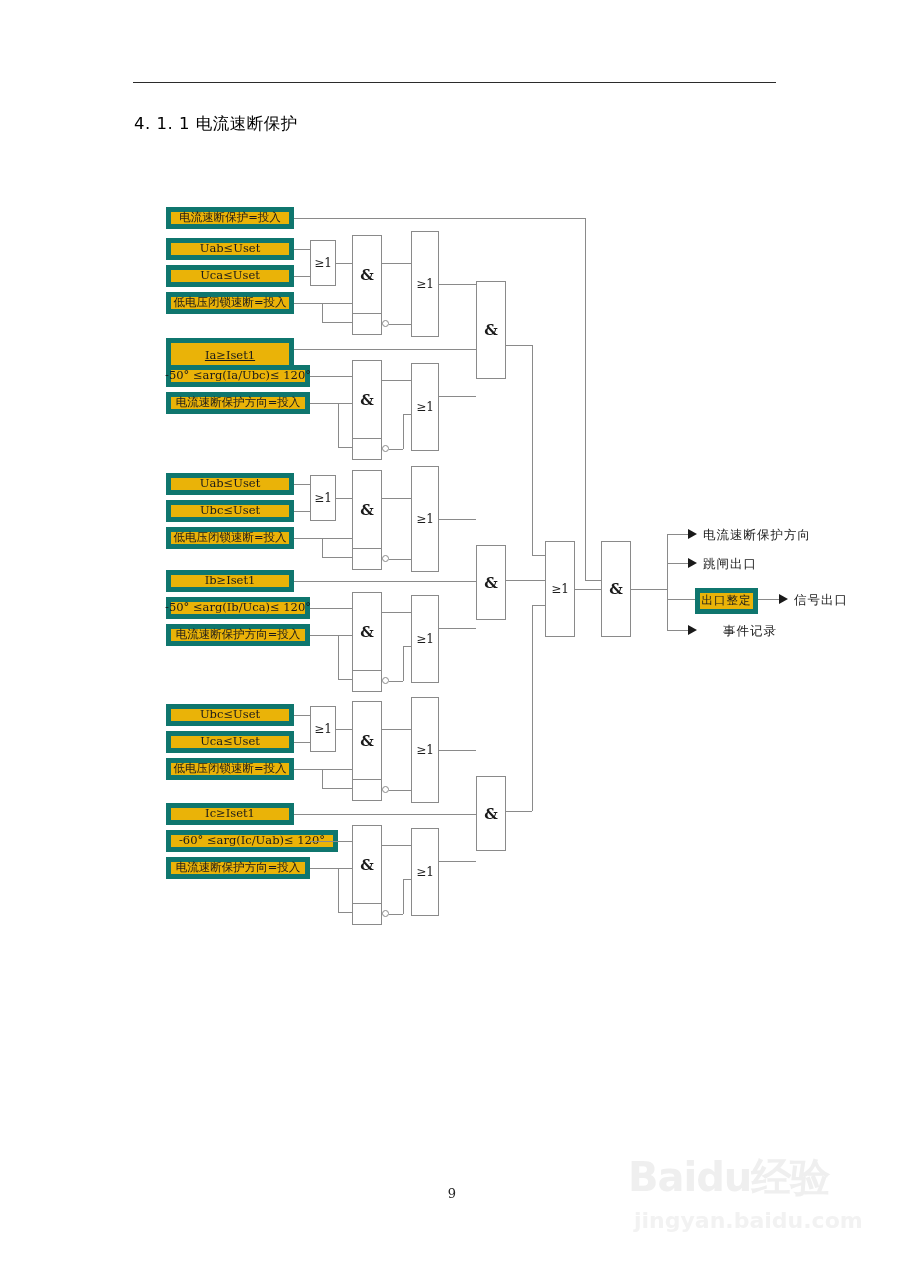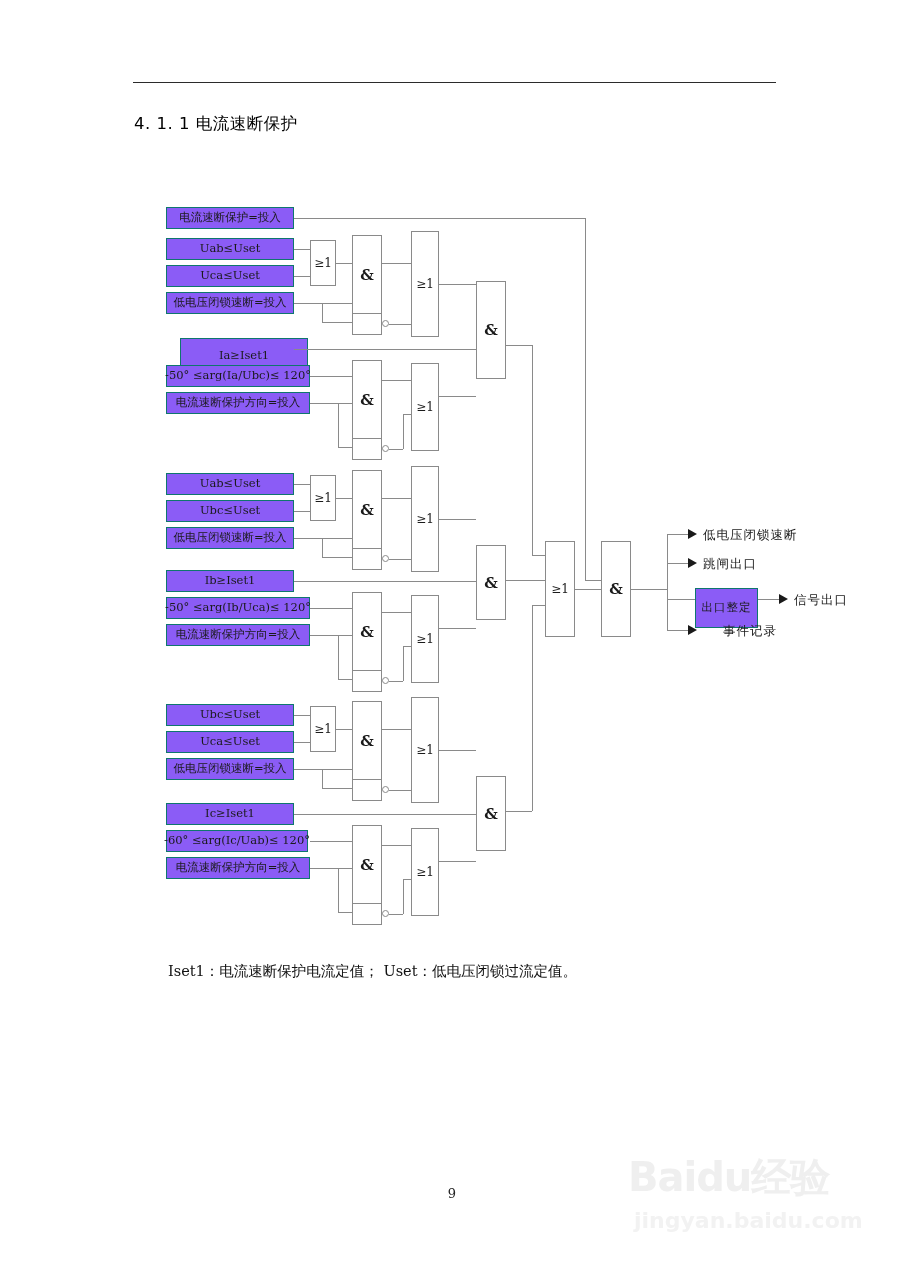"电流速断保护=投入" .cond-box { background: #8b5cf6 -> #eab308; border: 1px solid #0f766e -> 5px solid #0f766e }
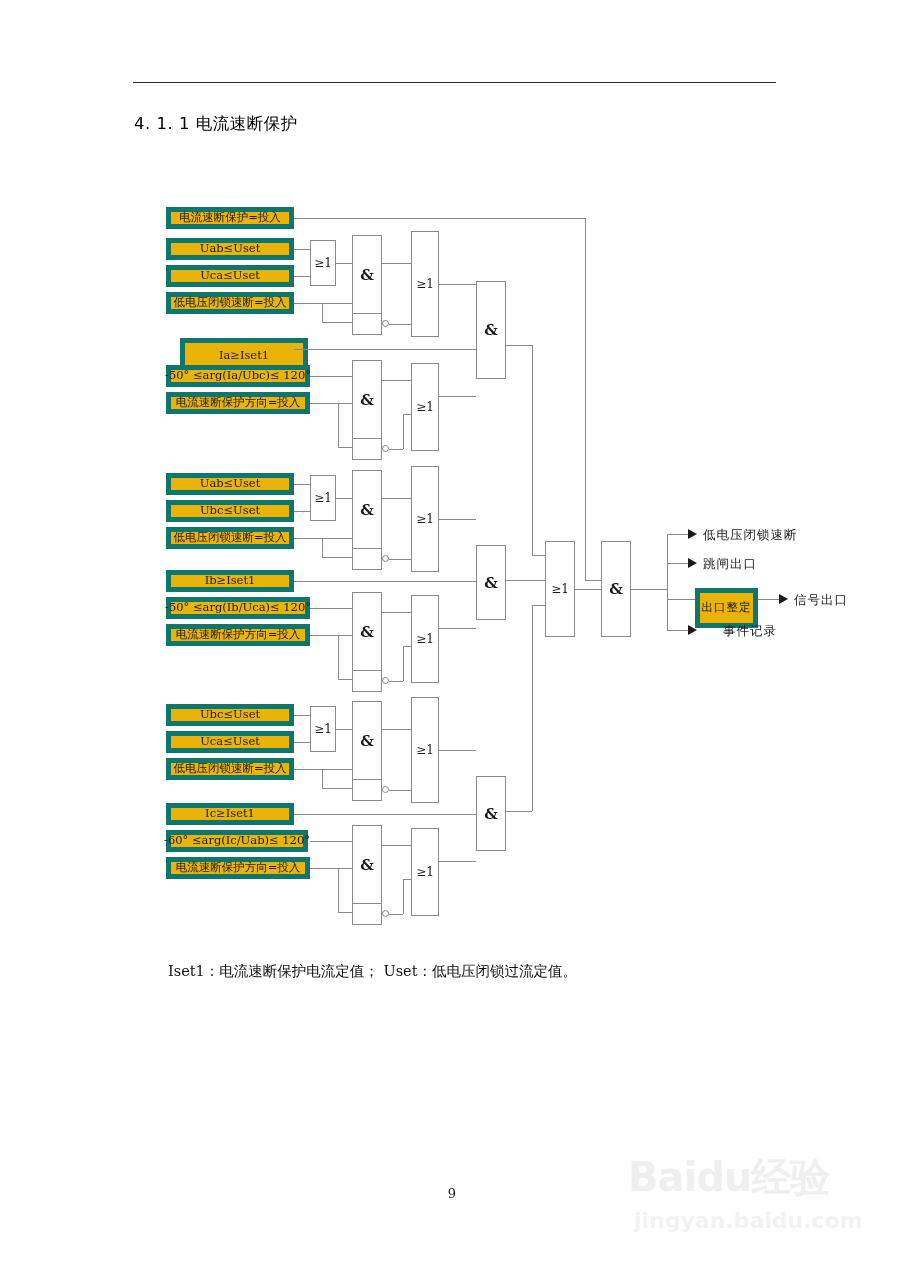"Ia≥Iset1" div.cond-box { left: 180px -> 166px; text-decoration: none -> underline }
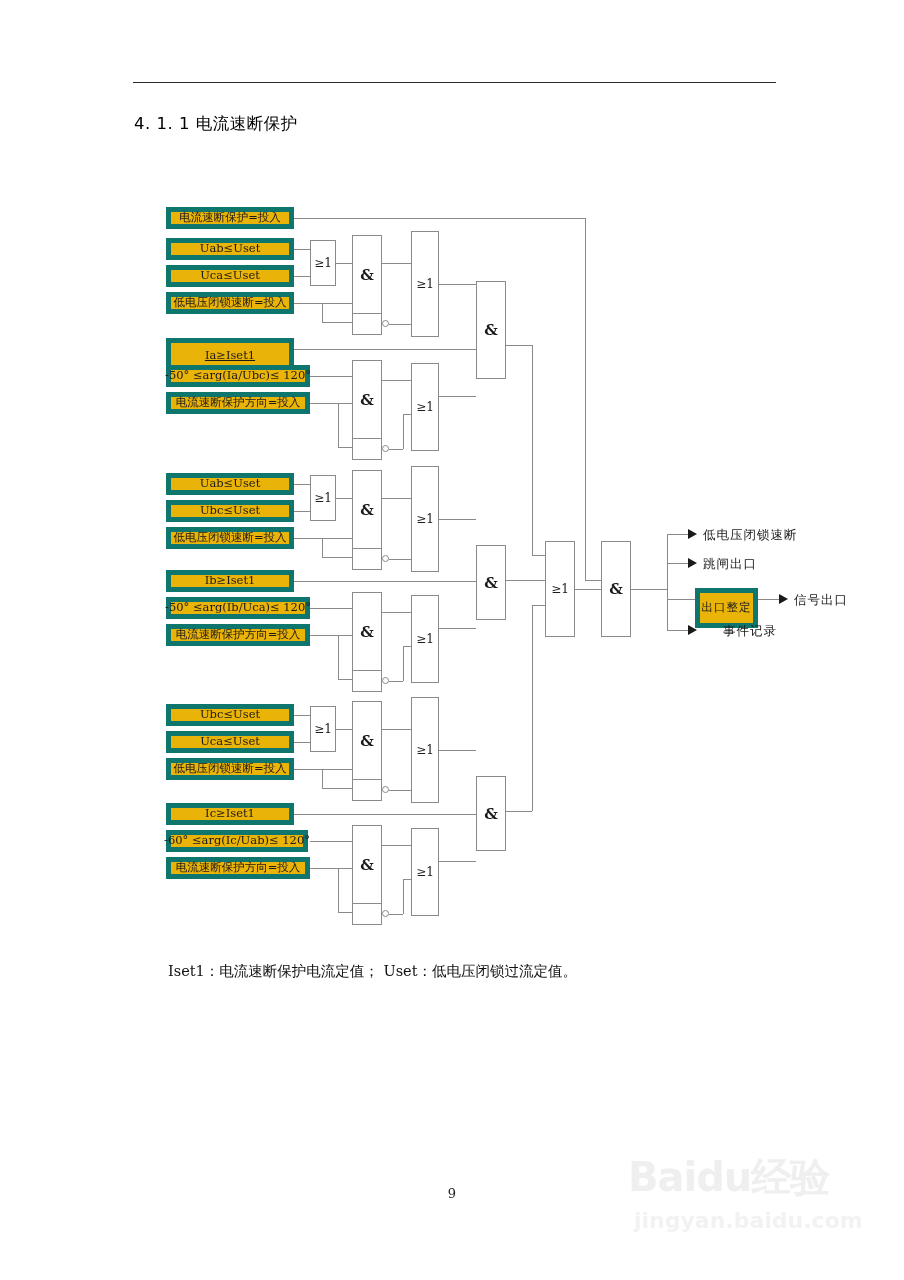"低电压闭锁速断" div.out-label { text: 低电压闭锁速断 -> 电流速断保护方向 }
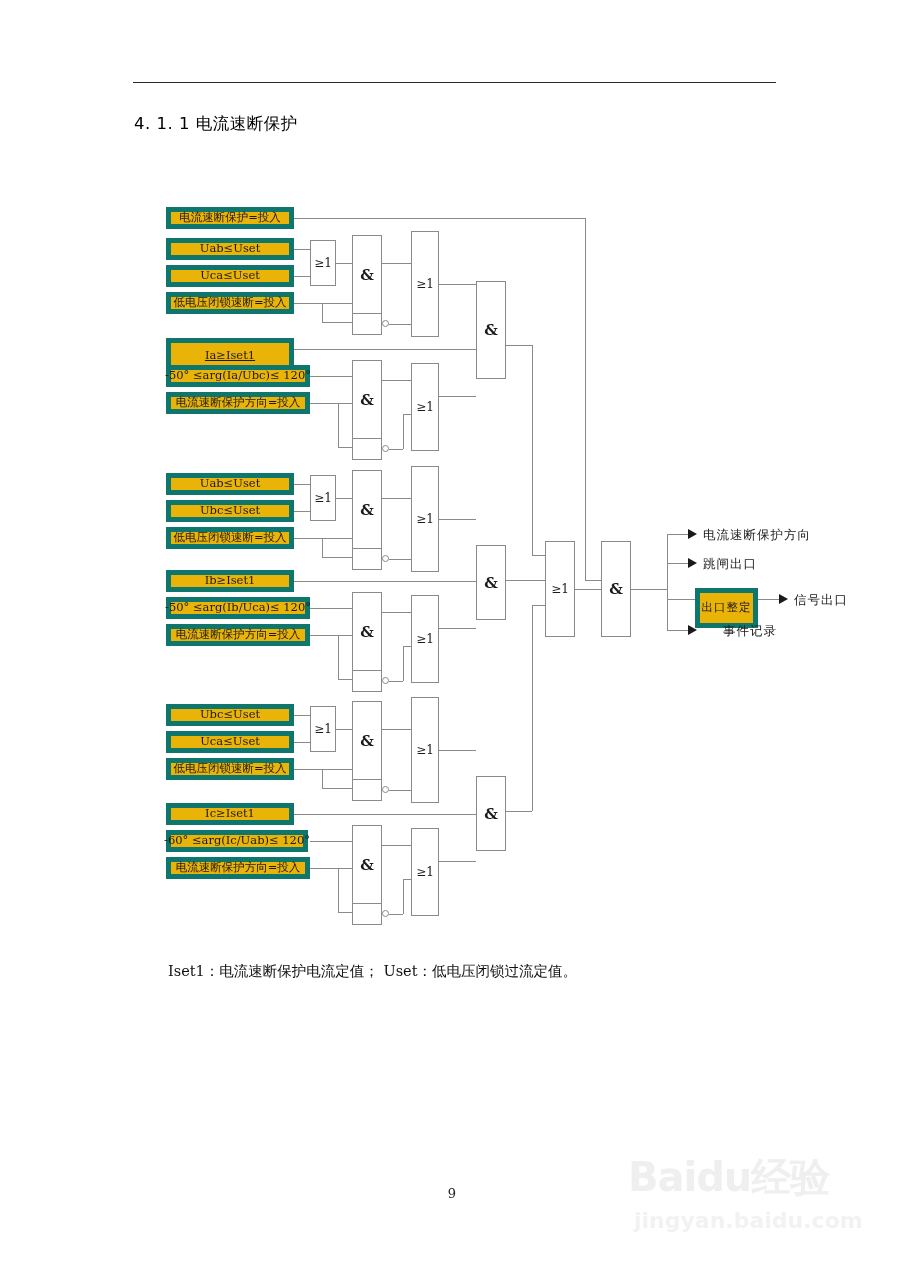"出口整定" div.cond-box { height: 40px -> 26px }
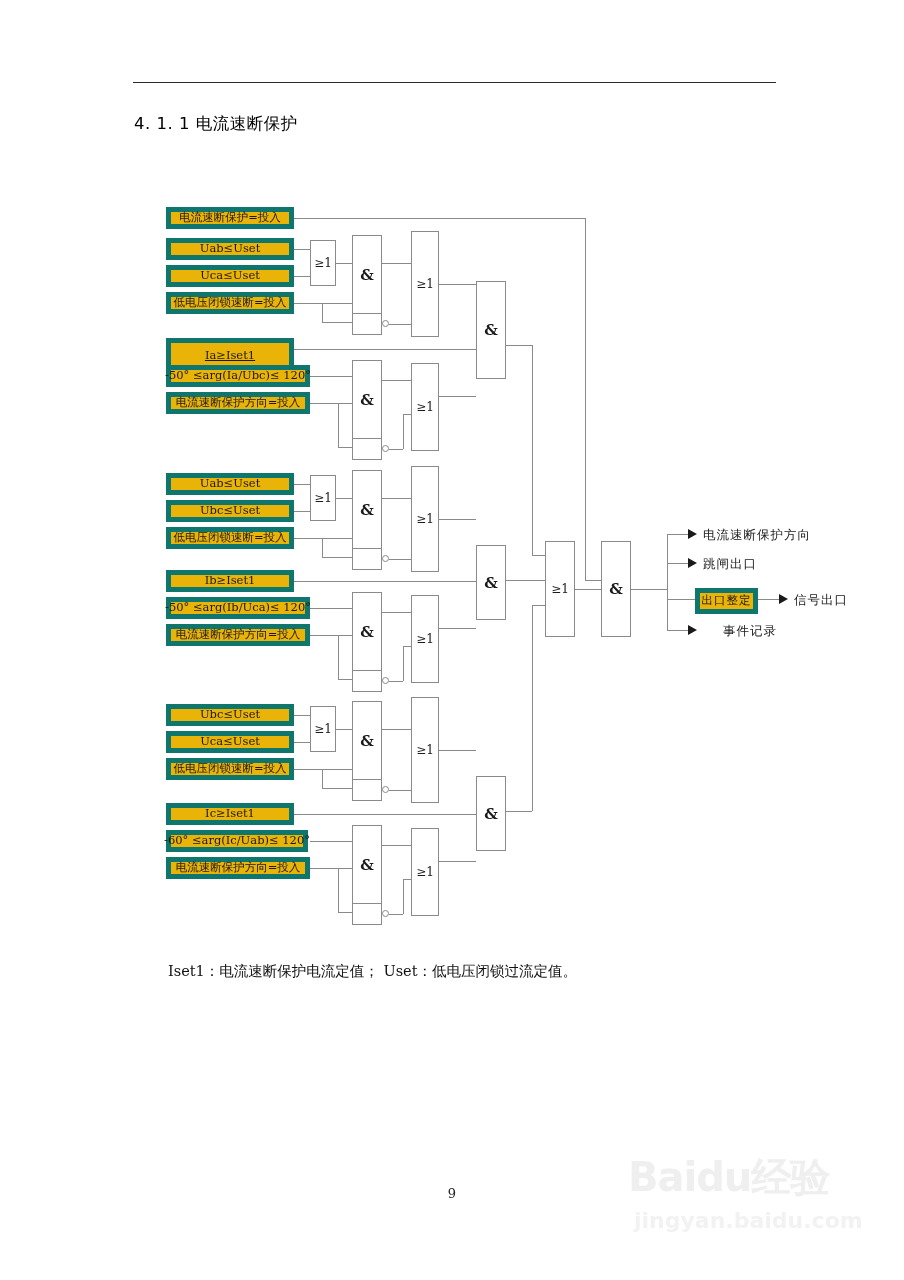"-60° ≤arg(Ic/Uab)≤ 120°" div.cond-box { width: 142px -> 172px }
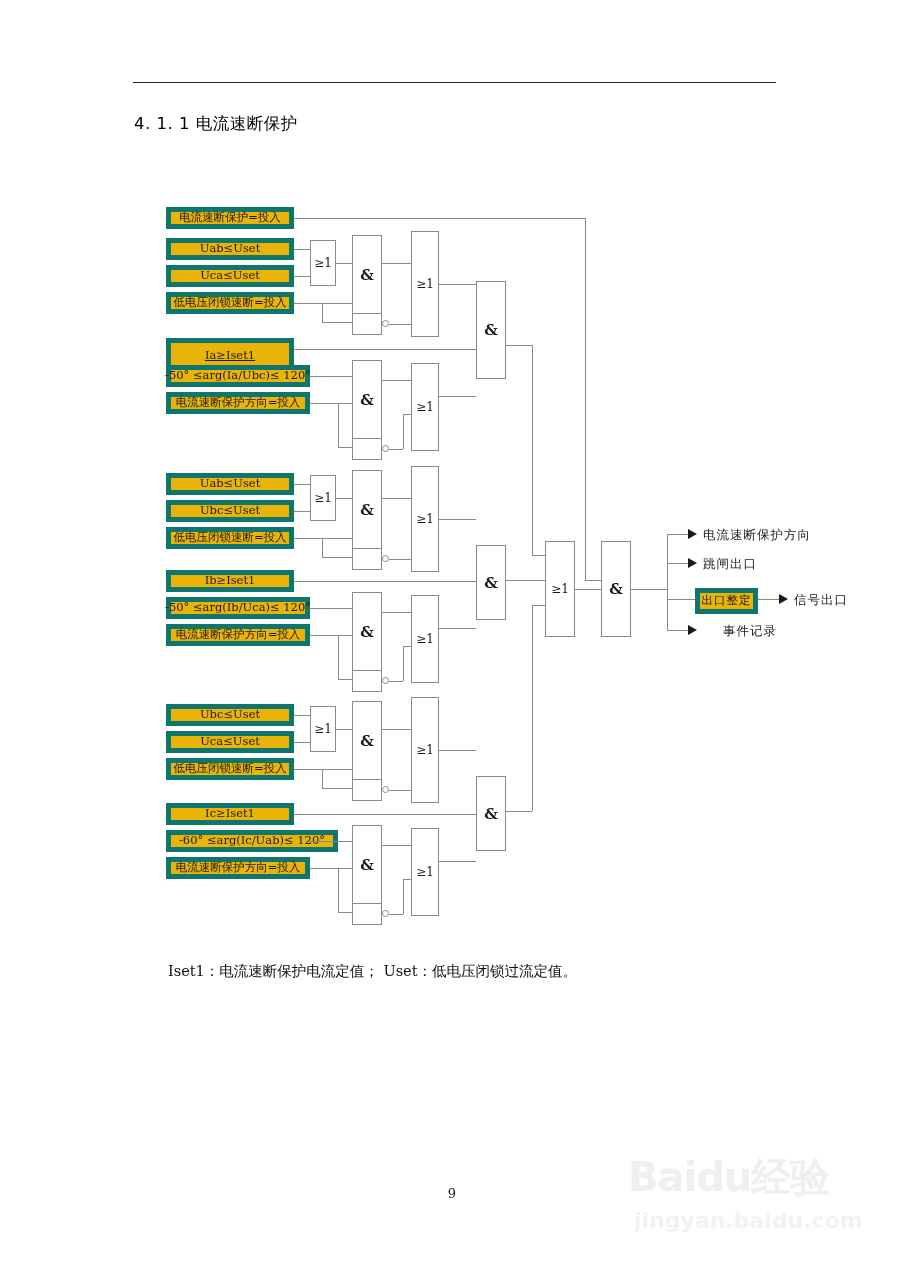"Iset1：电流速断保护电流定值； Uset：低电压闭锁过流定值。" div { html: <div>Iset1：电流速断保护电流定值； Uset：低电压闭锁过流定值。</div> -> none }
